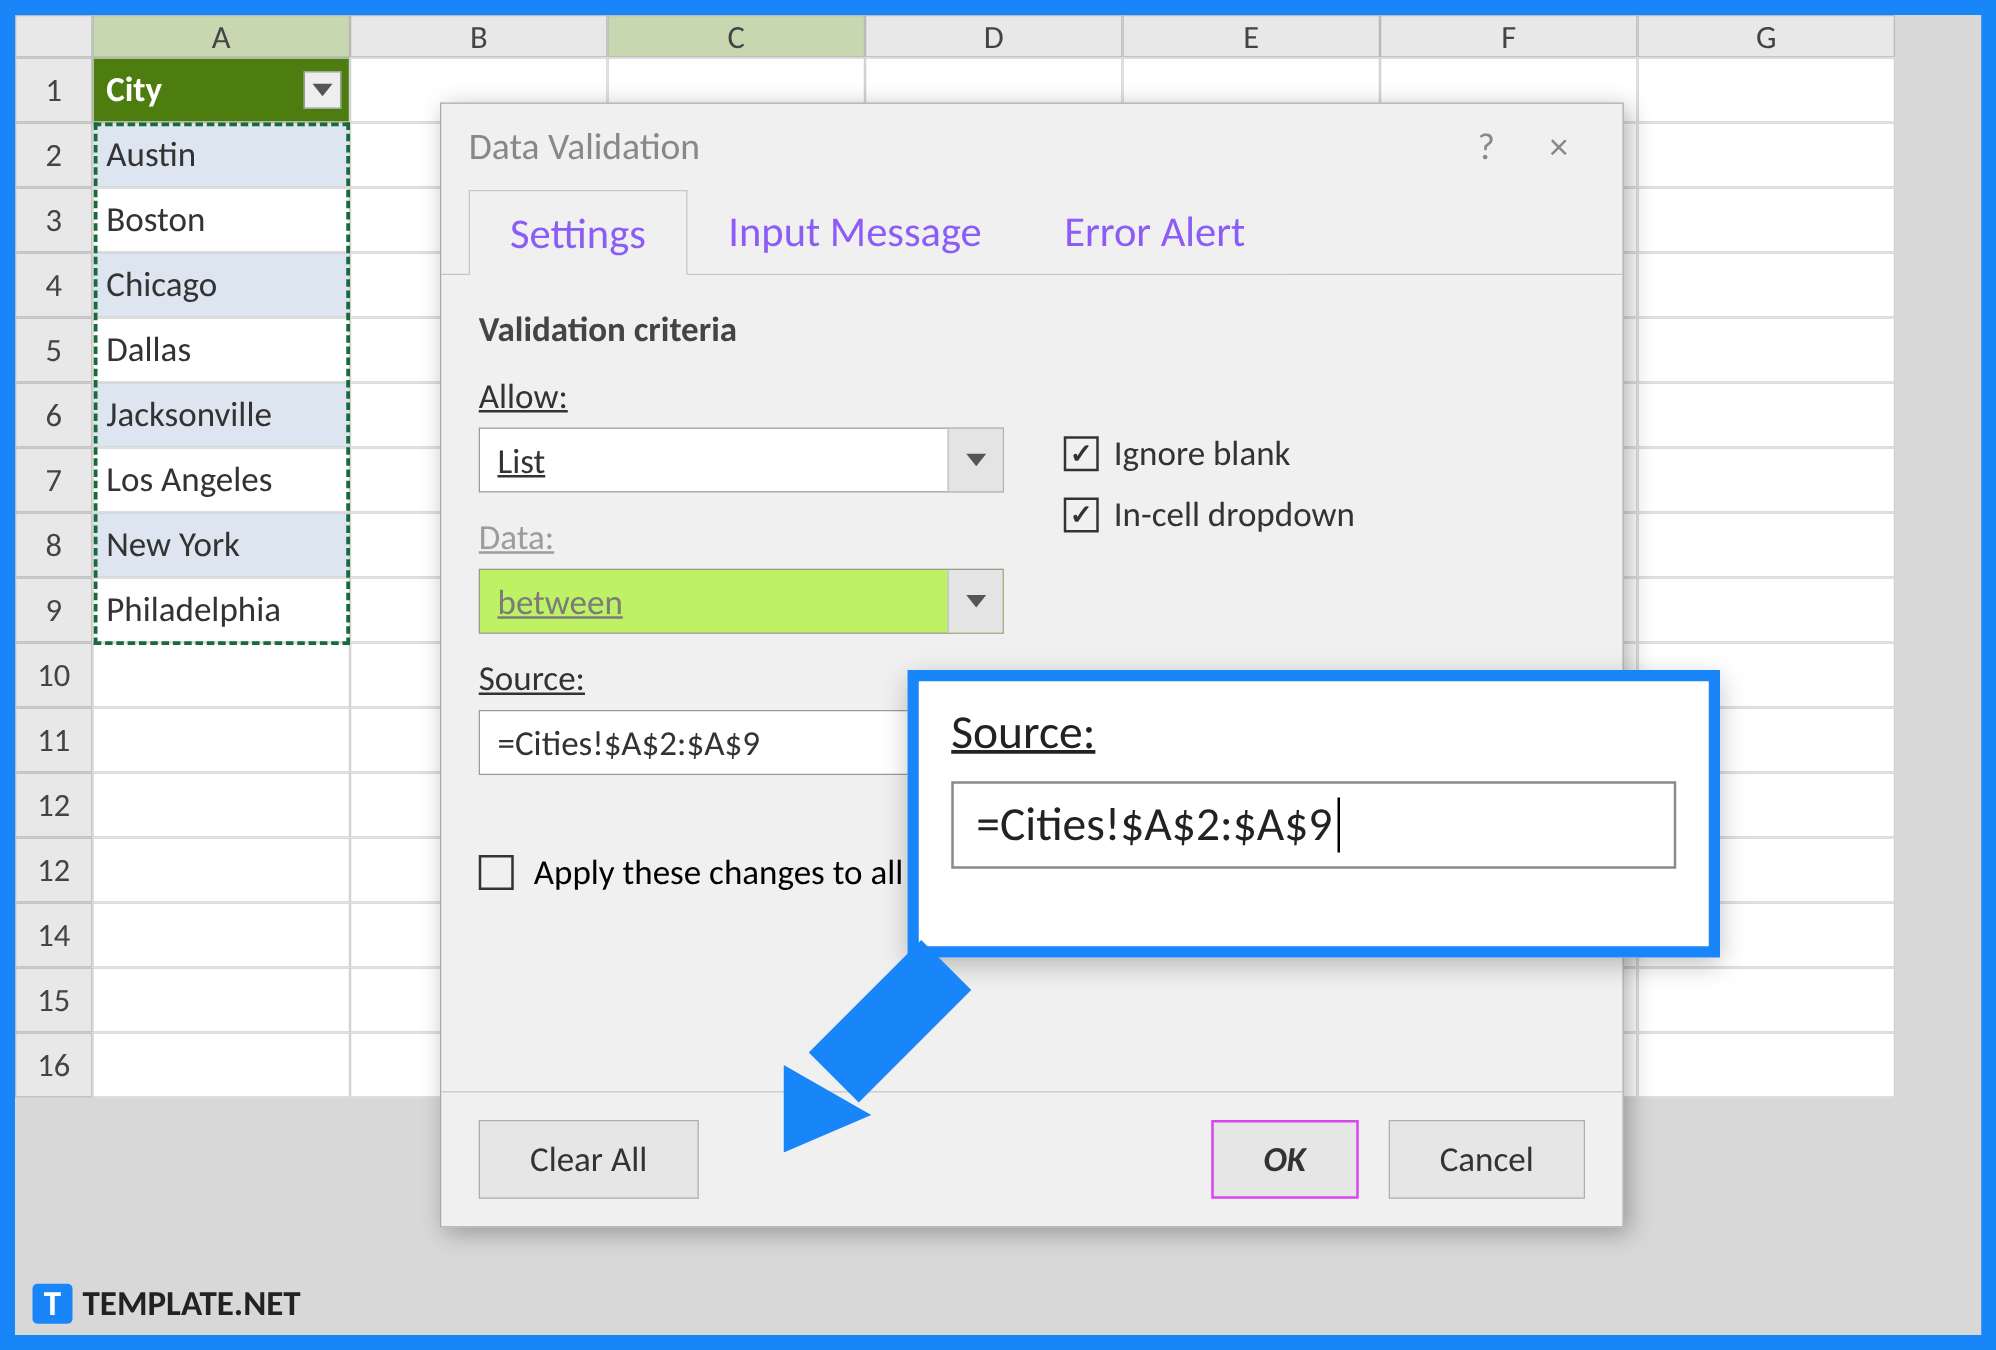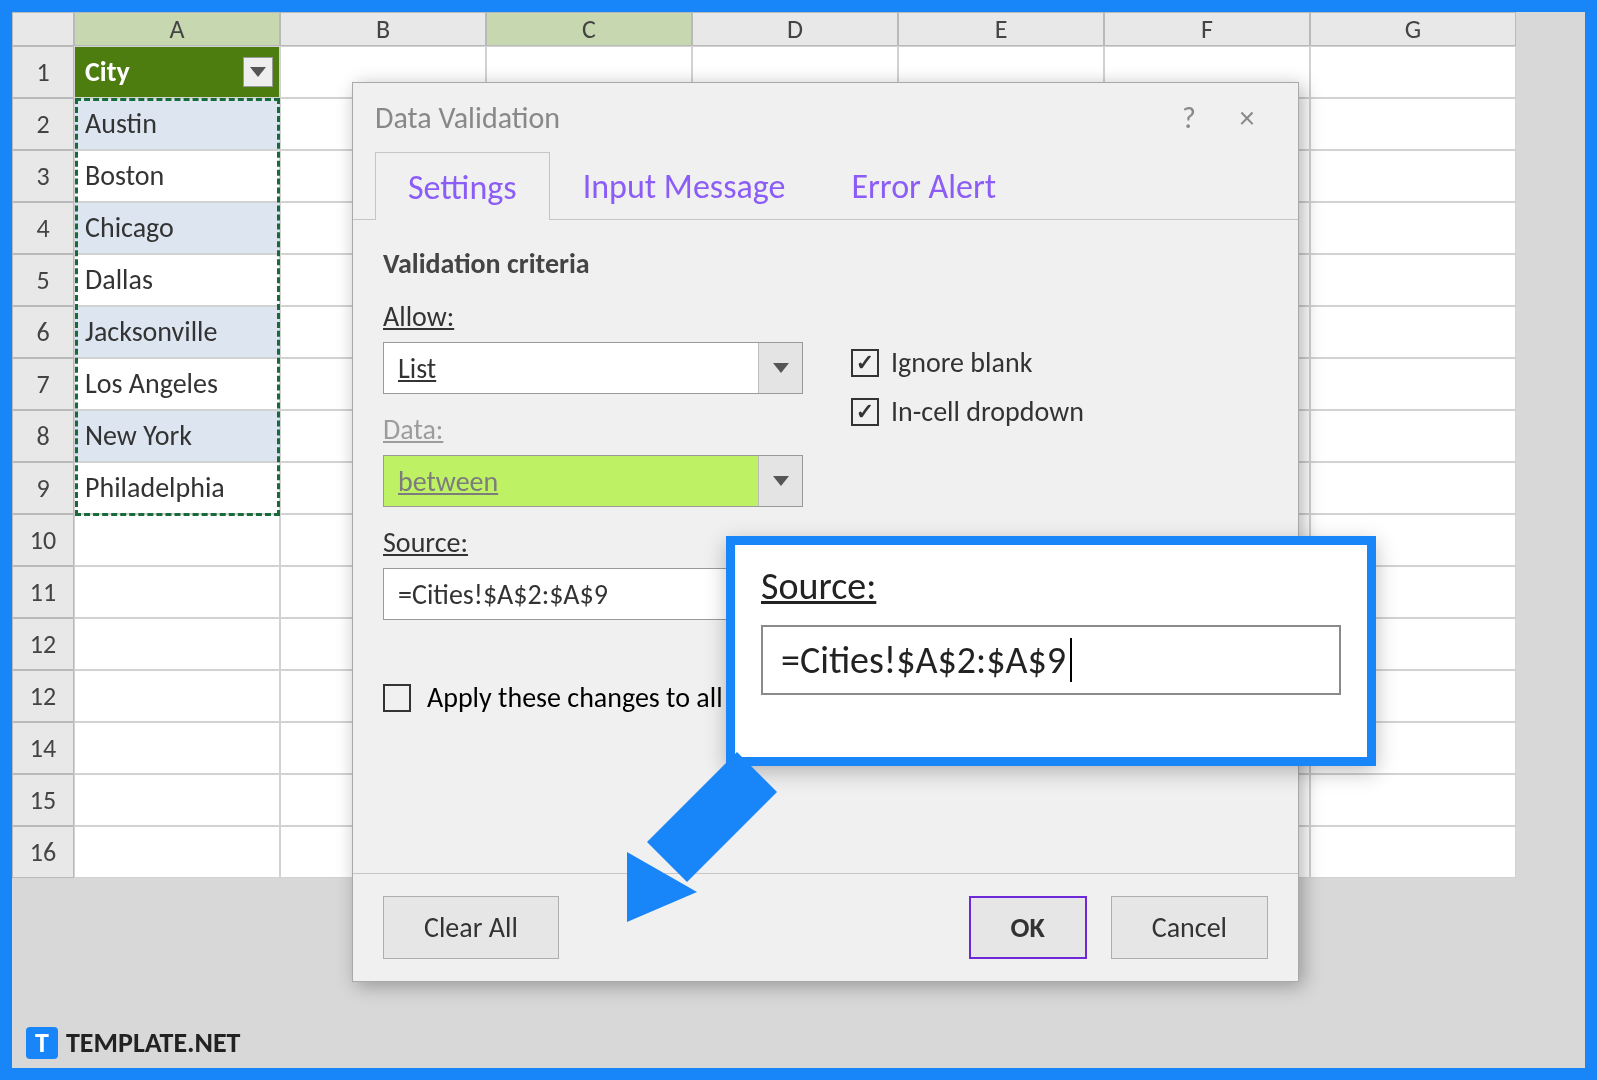"OK" .btn.ok { border: 2px solid #6d28d9 -> 2px solid #d946ef; font-style: none -> italic }
